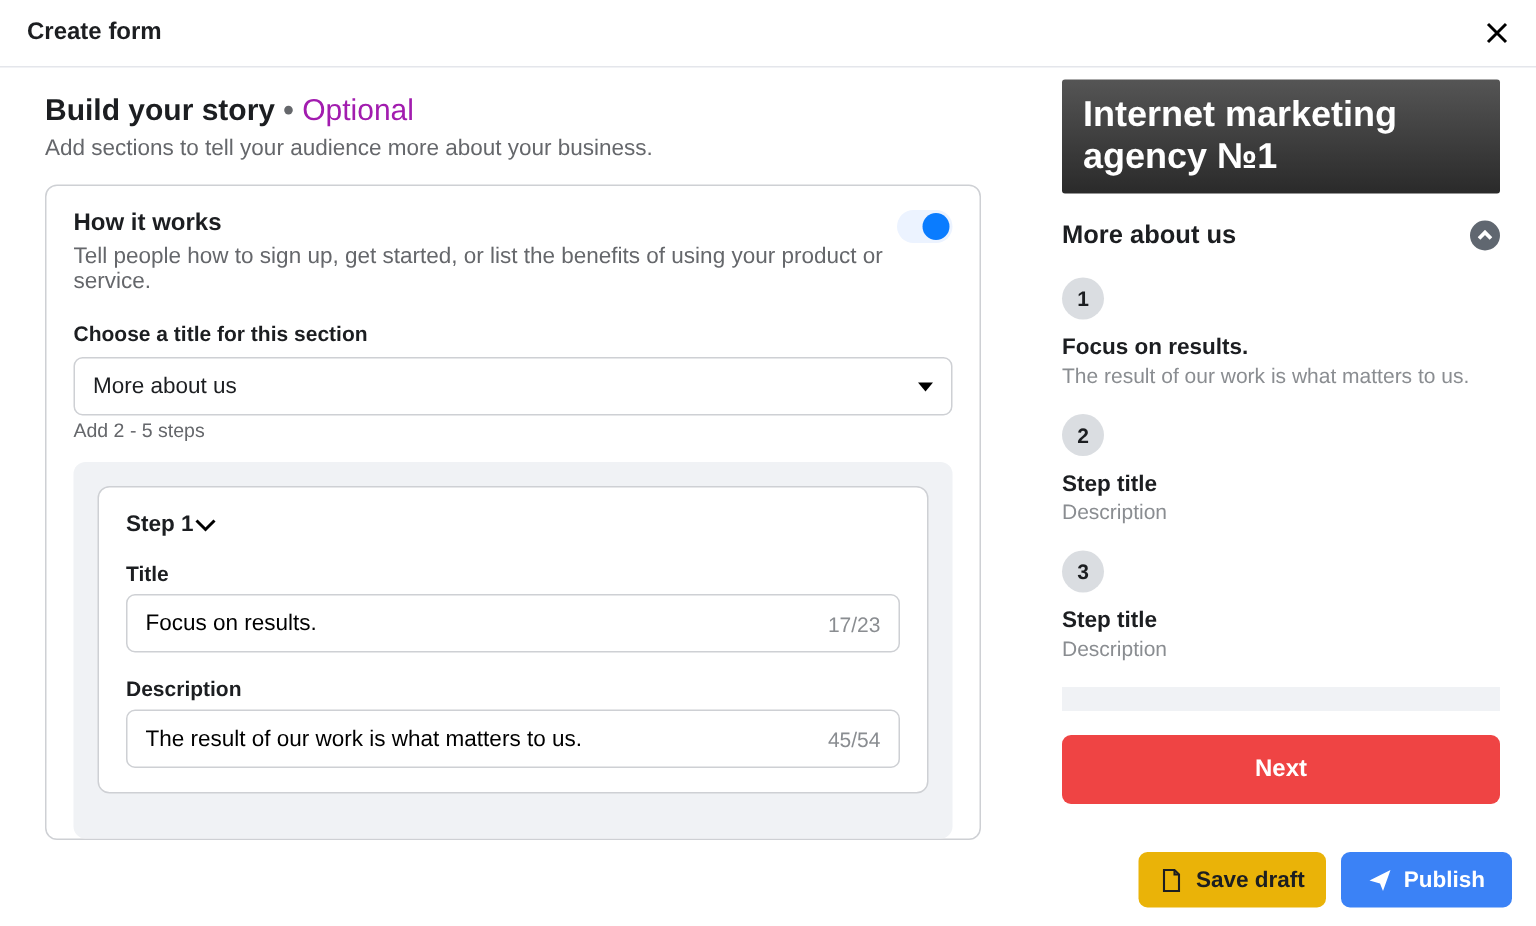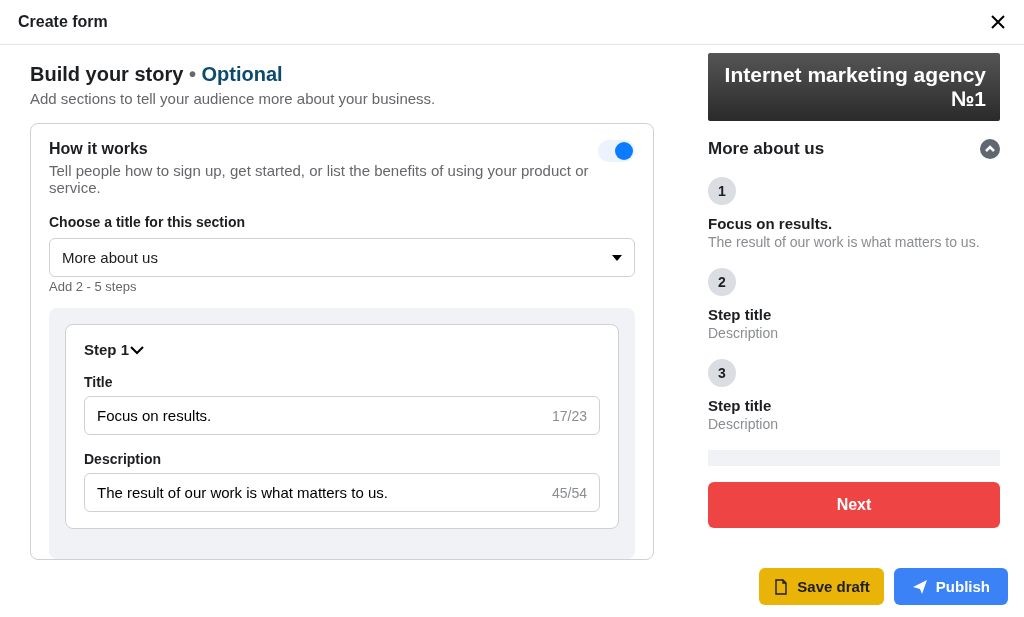"Optional" .story-title .opt { color: #0c4a6e -> #a21caf; font-weight: 700 -> 400 }
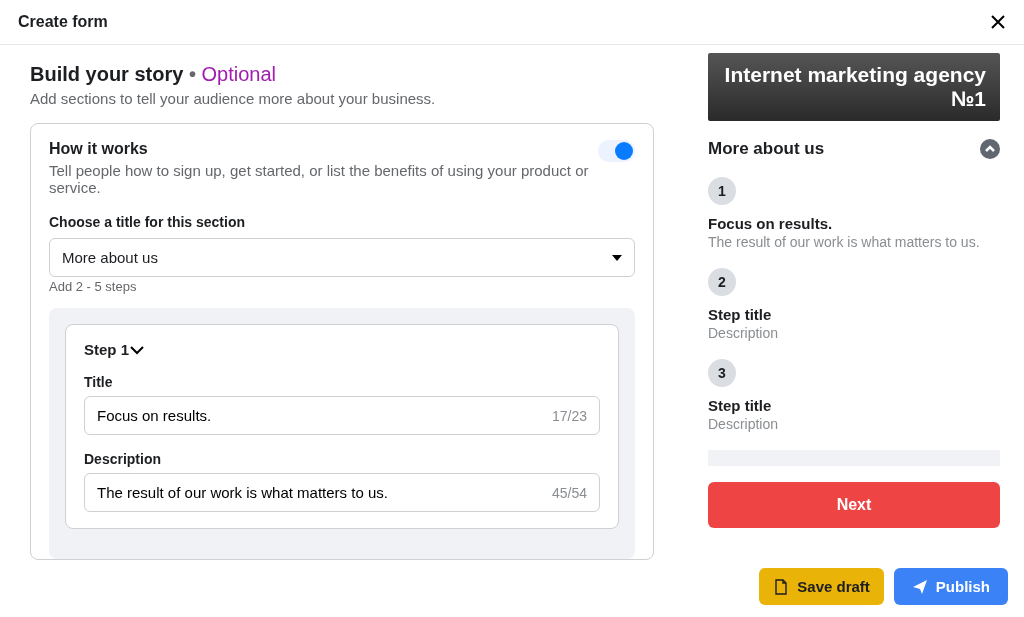"Internet marketing agency №1" .banner { font-size: 21px -> 24px; text-align: right -> none }
